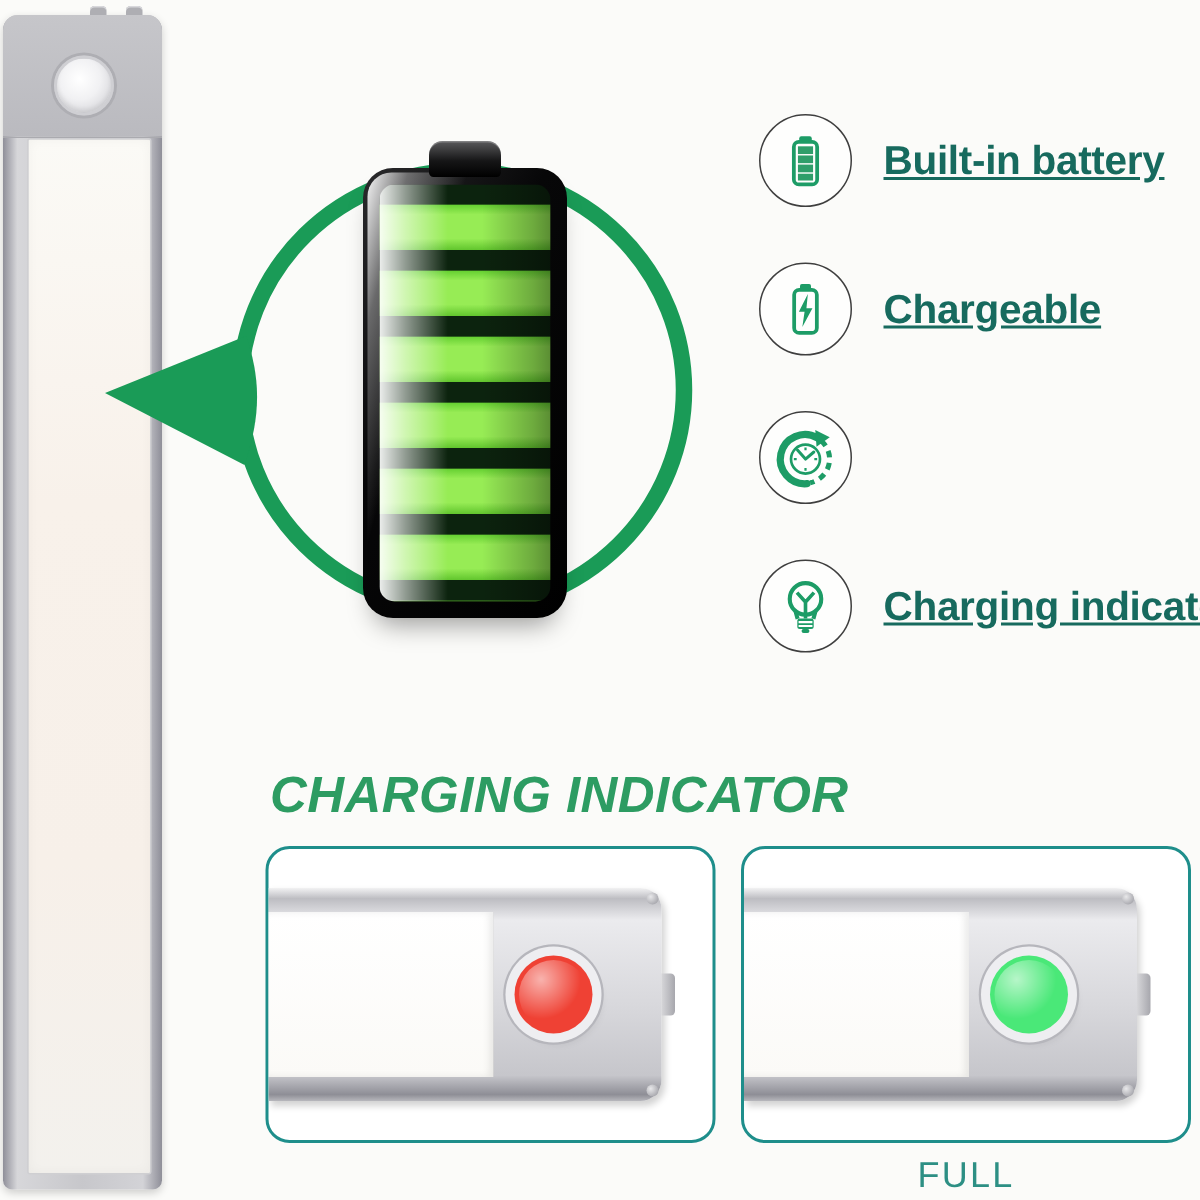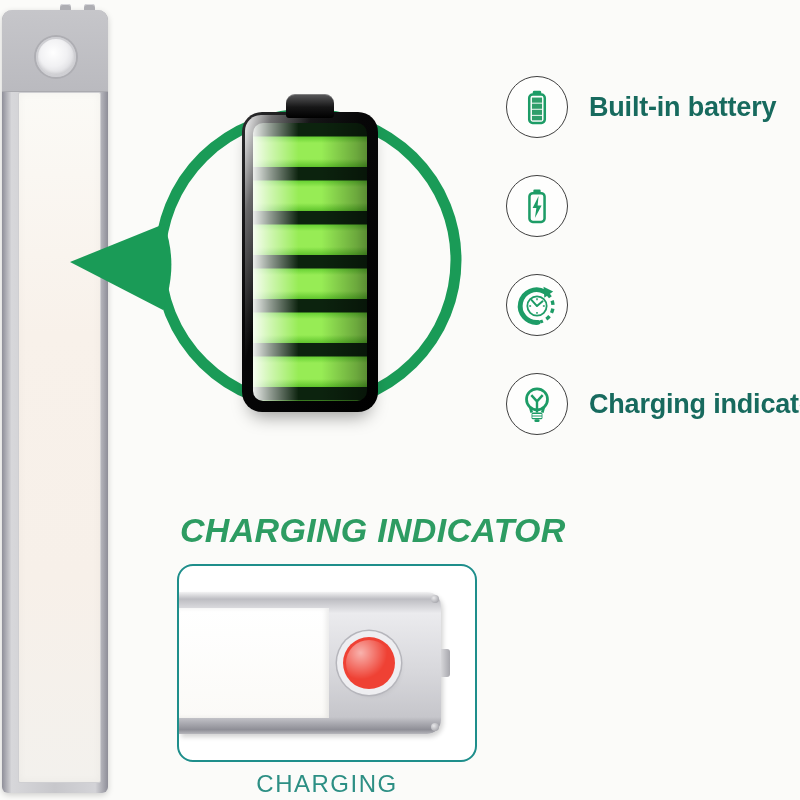"Built-in battery" .feature-label { text-decoration: none -> underline }
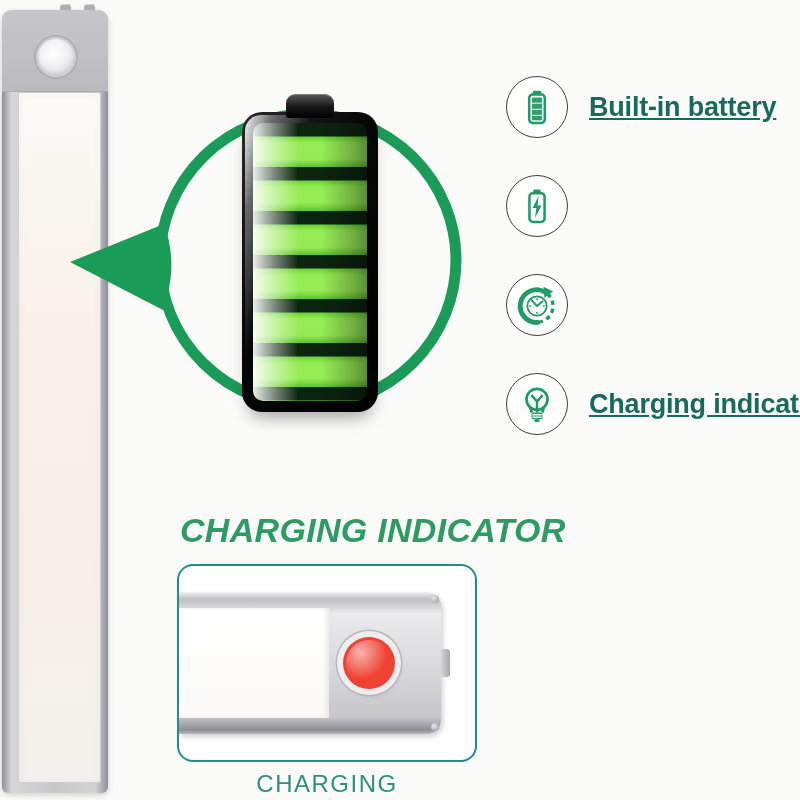"Chargeable" span.feature-label { html: none -> <span>Chargeable</span> }
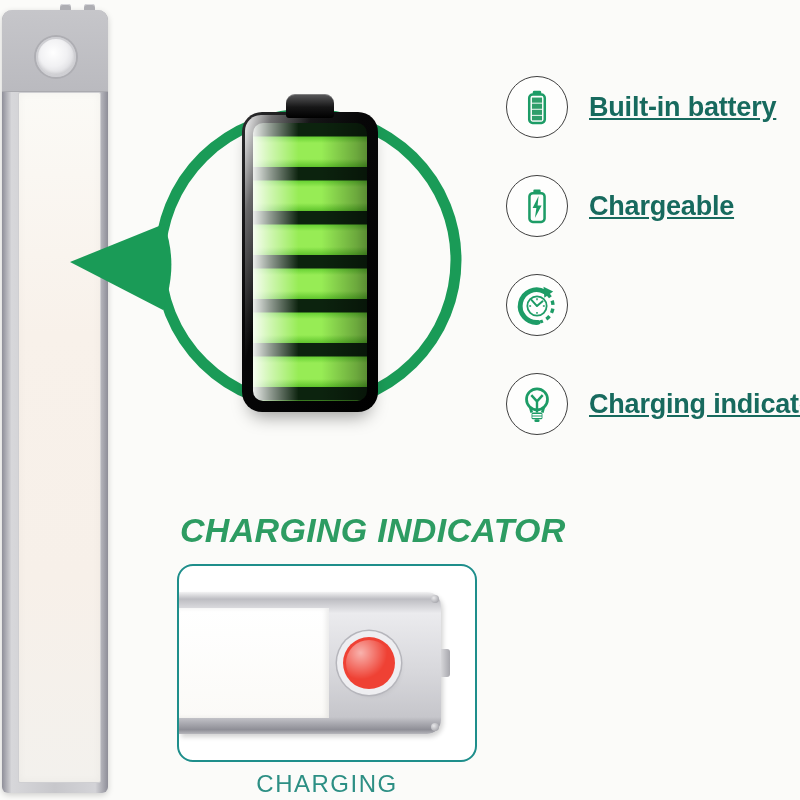"CHARGING" div.panel-label { html: <div>CHARGING</div> -> none }
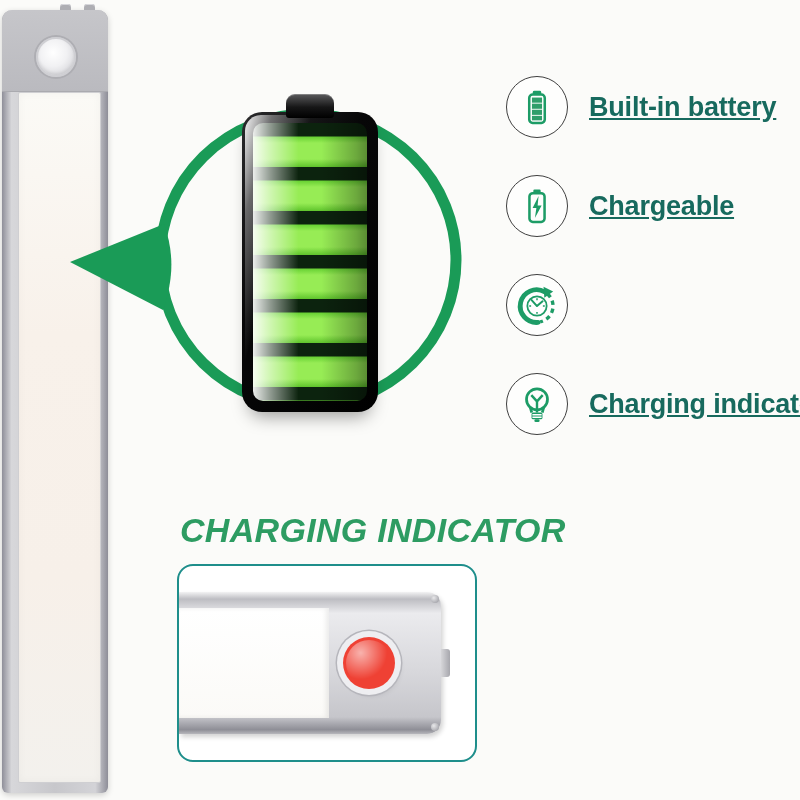"FULL" div.panel-col { html: none -> <div> <div> <div> <div></div> <div></div> <div></div> <div></div> <div></div> </div> </div> <div>FULL</div> </div> }
